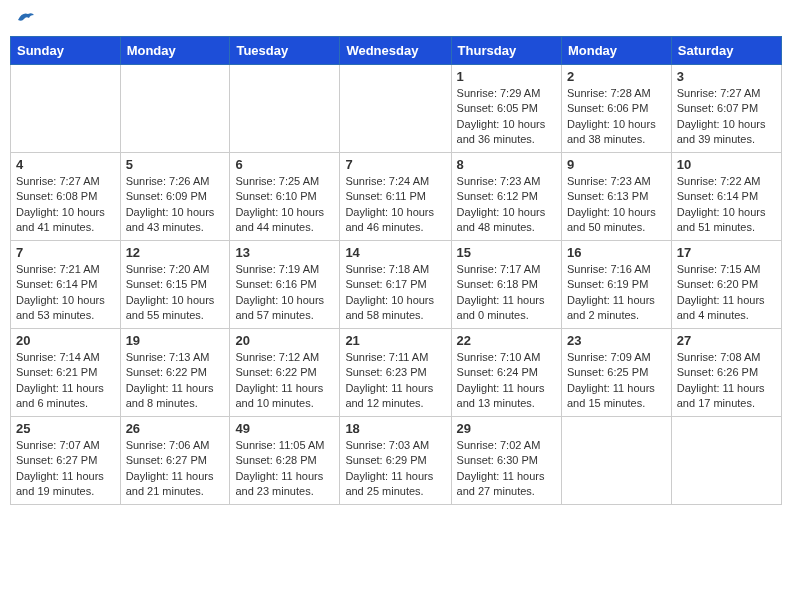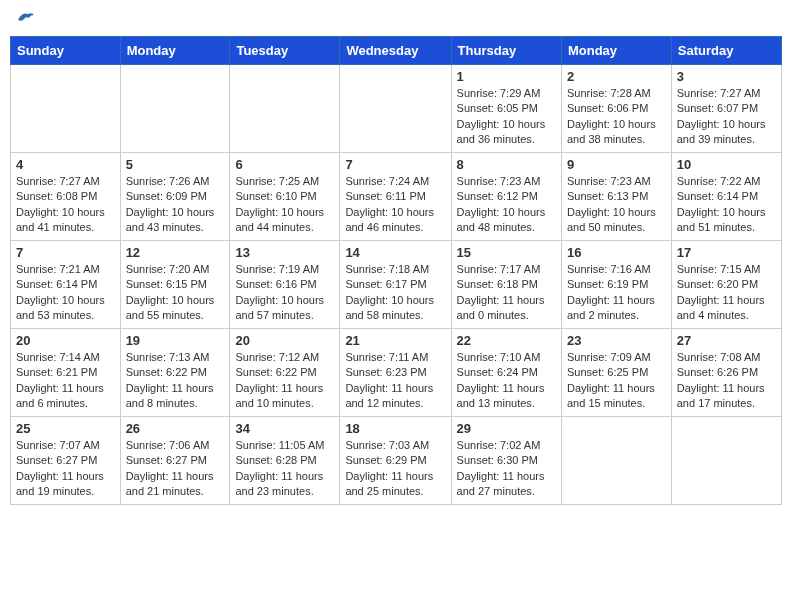"34" div.day-number { text: 34 -> 49 }
